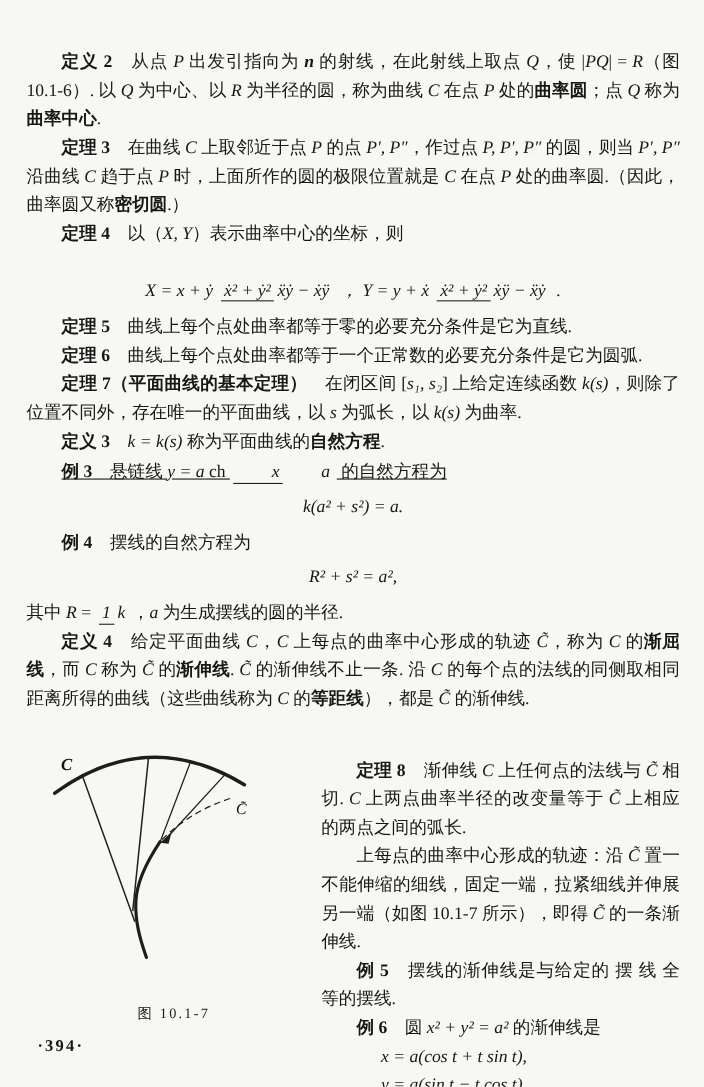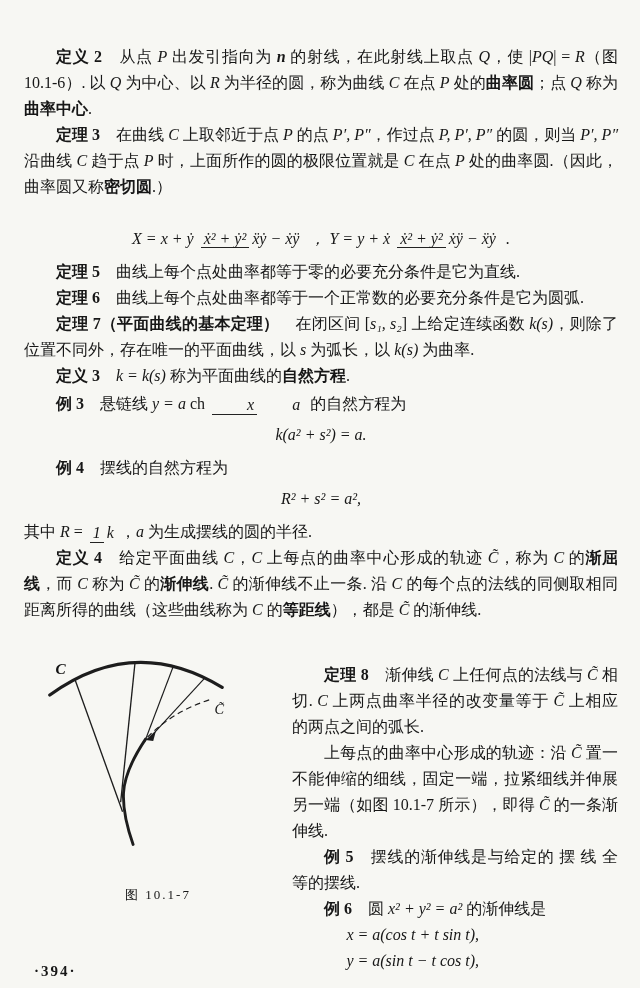"定理 4 以（X, Y）表示曲率中心的坐标，则" p.para { html: none -> <p><span>定理 4</span><span> 以（</span><span>X, Y</span><span>）表示曲率中心的坐标，则</span></p> }
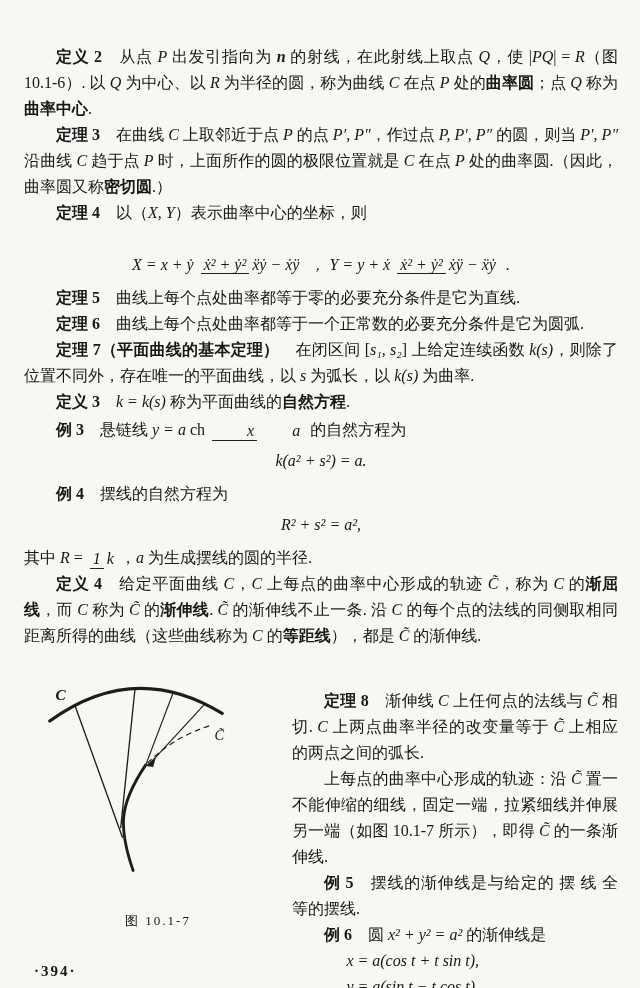"例 3 悬链线 y =" .inline-line { text-decoration: none -> underline }
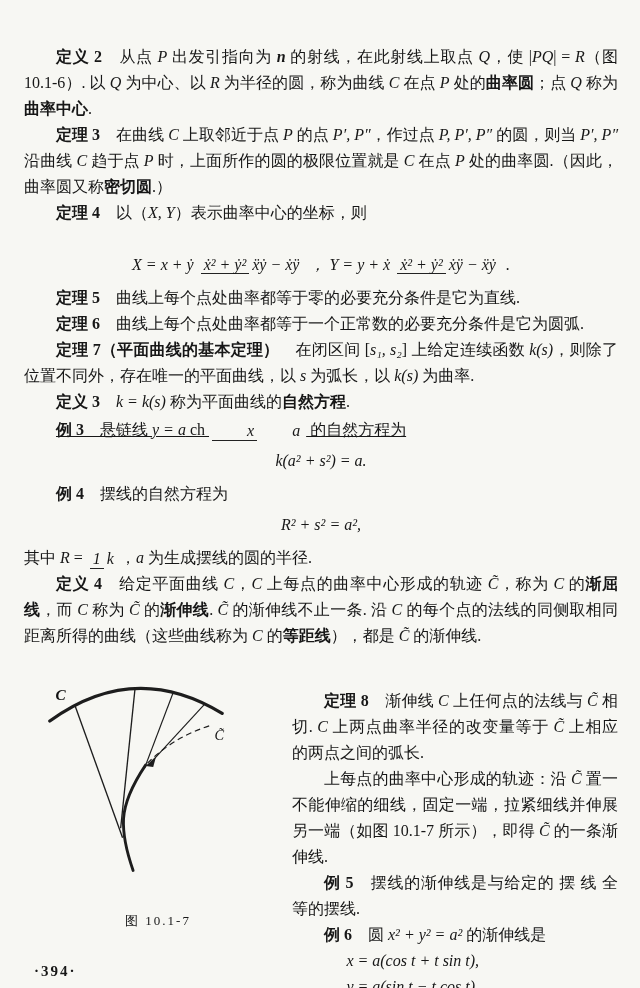"·394·" .page-number { bottom: 8px -> 28px }
